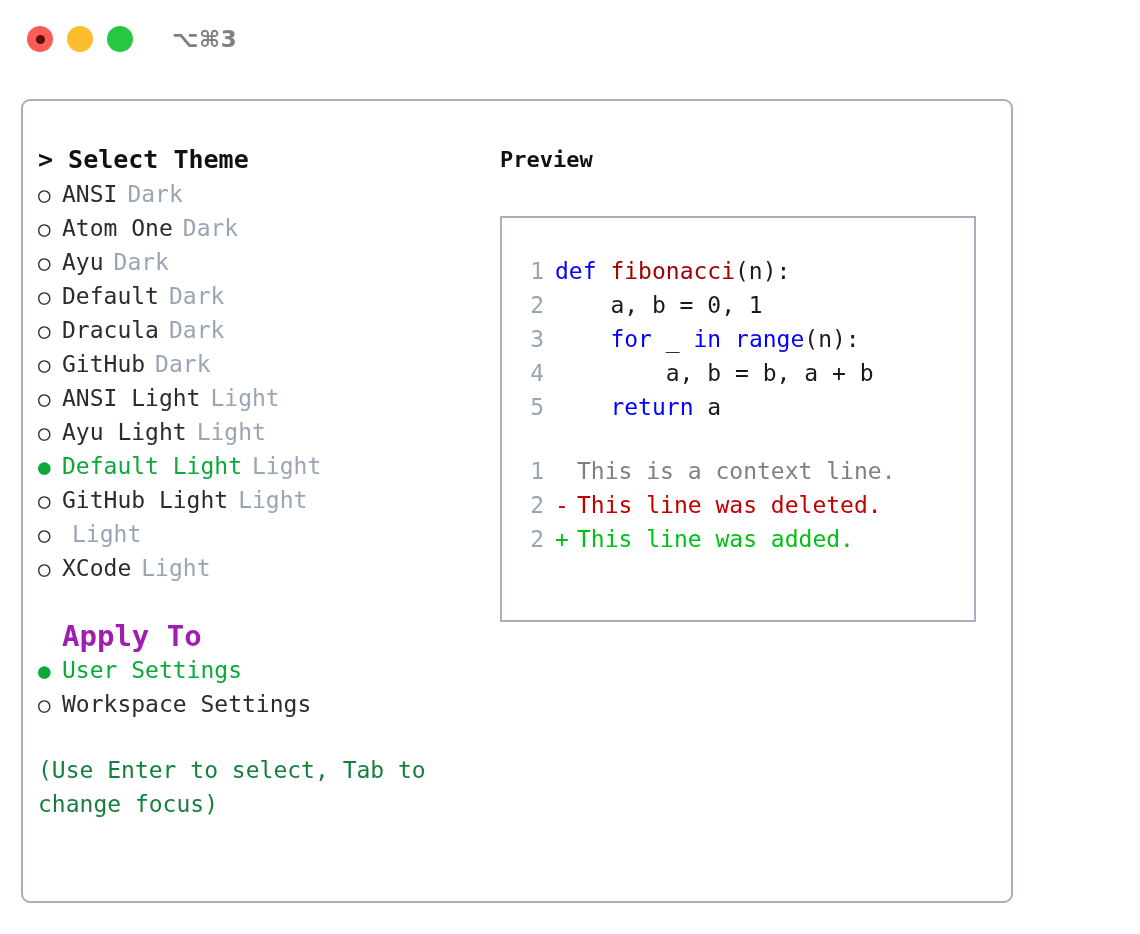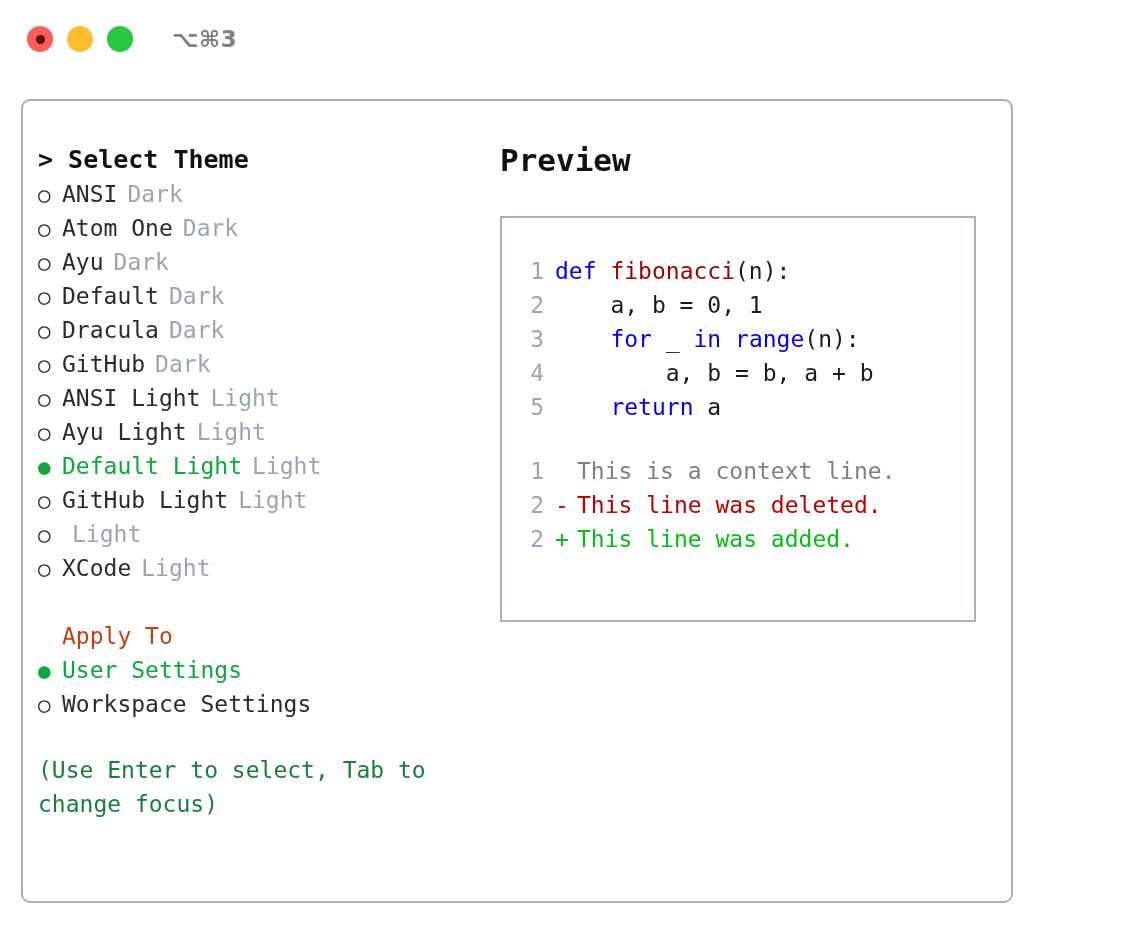"Preview" .preview-head { font-size: 31px -> 22px }
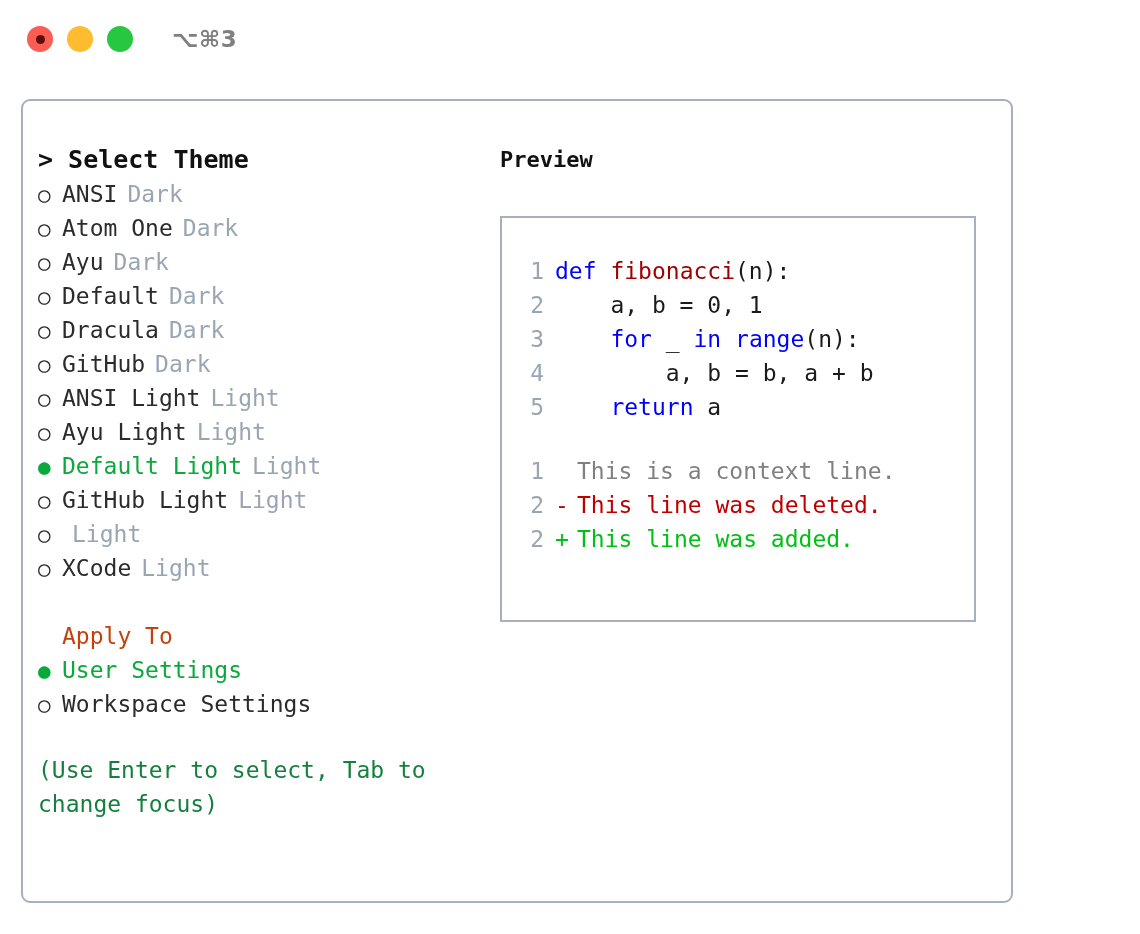"Apply To" .apply-head { color: #c2410c -> #a21caf; font-size: 23px -> 29px; font-weight: none -> bold }
